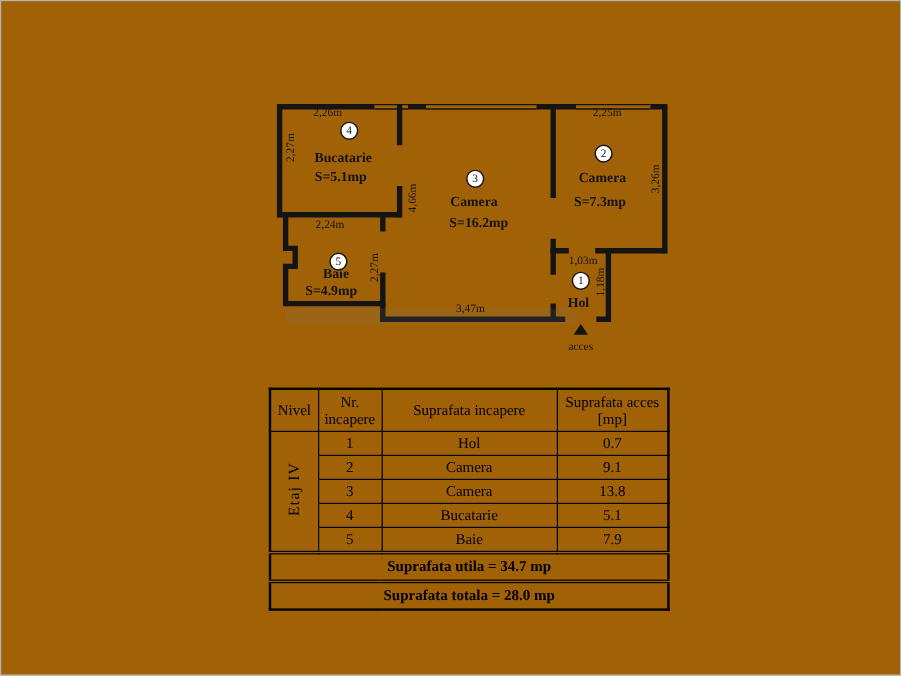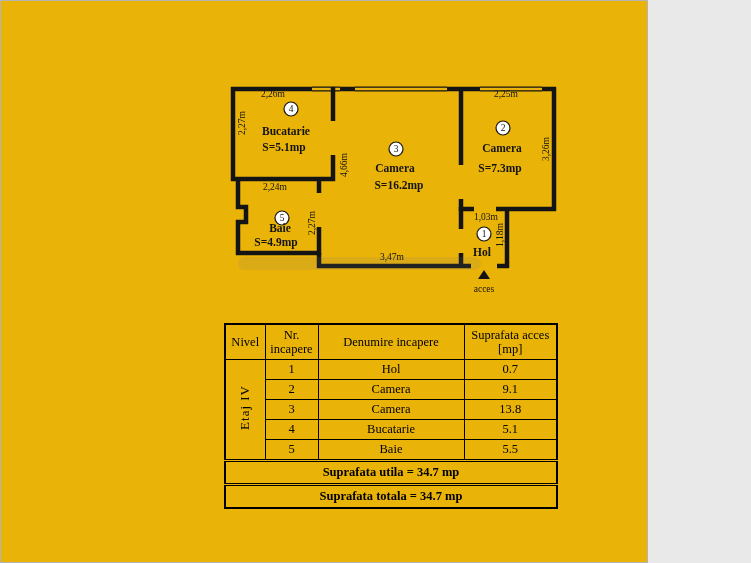"2,26m" .canvas { background: #eab308 -> #a16207; width: 648px -> 751px }
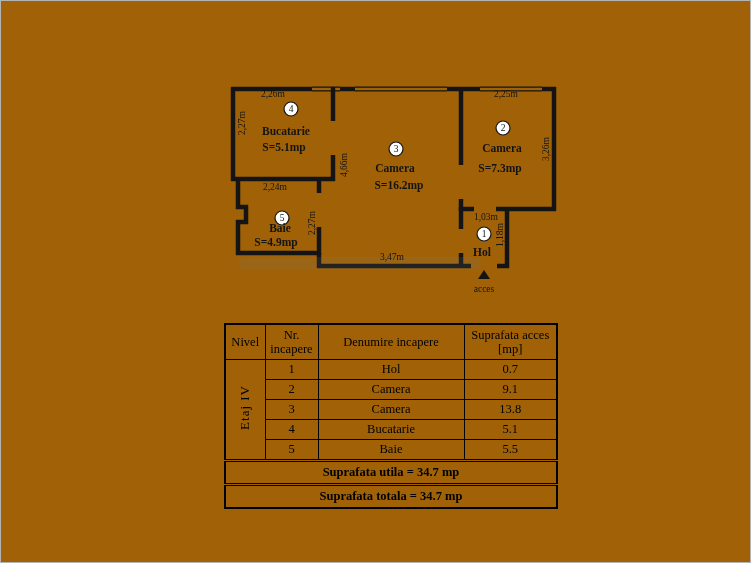"Denumire incapere" th { text: Denumire -> Suprafata }
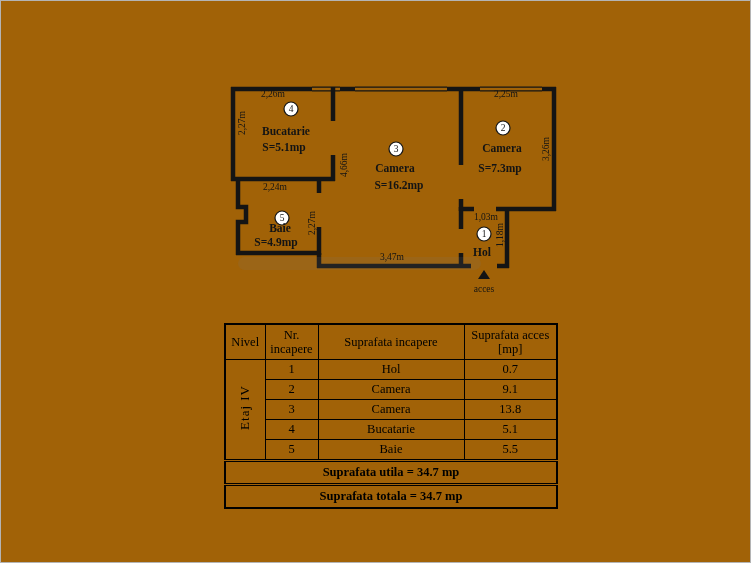"5.5" td { text: 5.5 -> 7.9 }
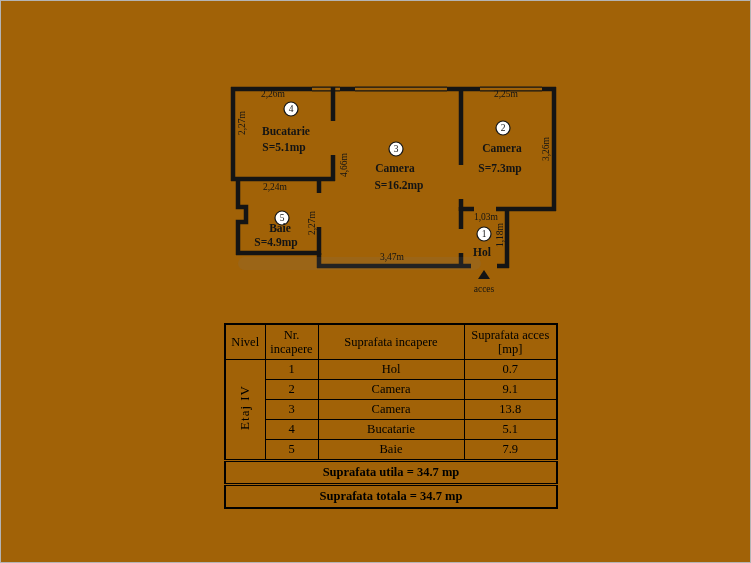"Suprafata totala = 34.7 mp" td { text: 34.7 -> 28.0 }
